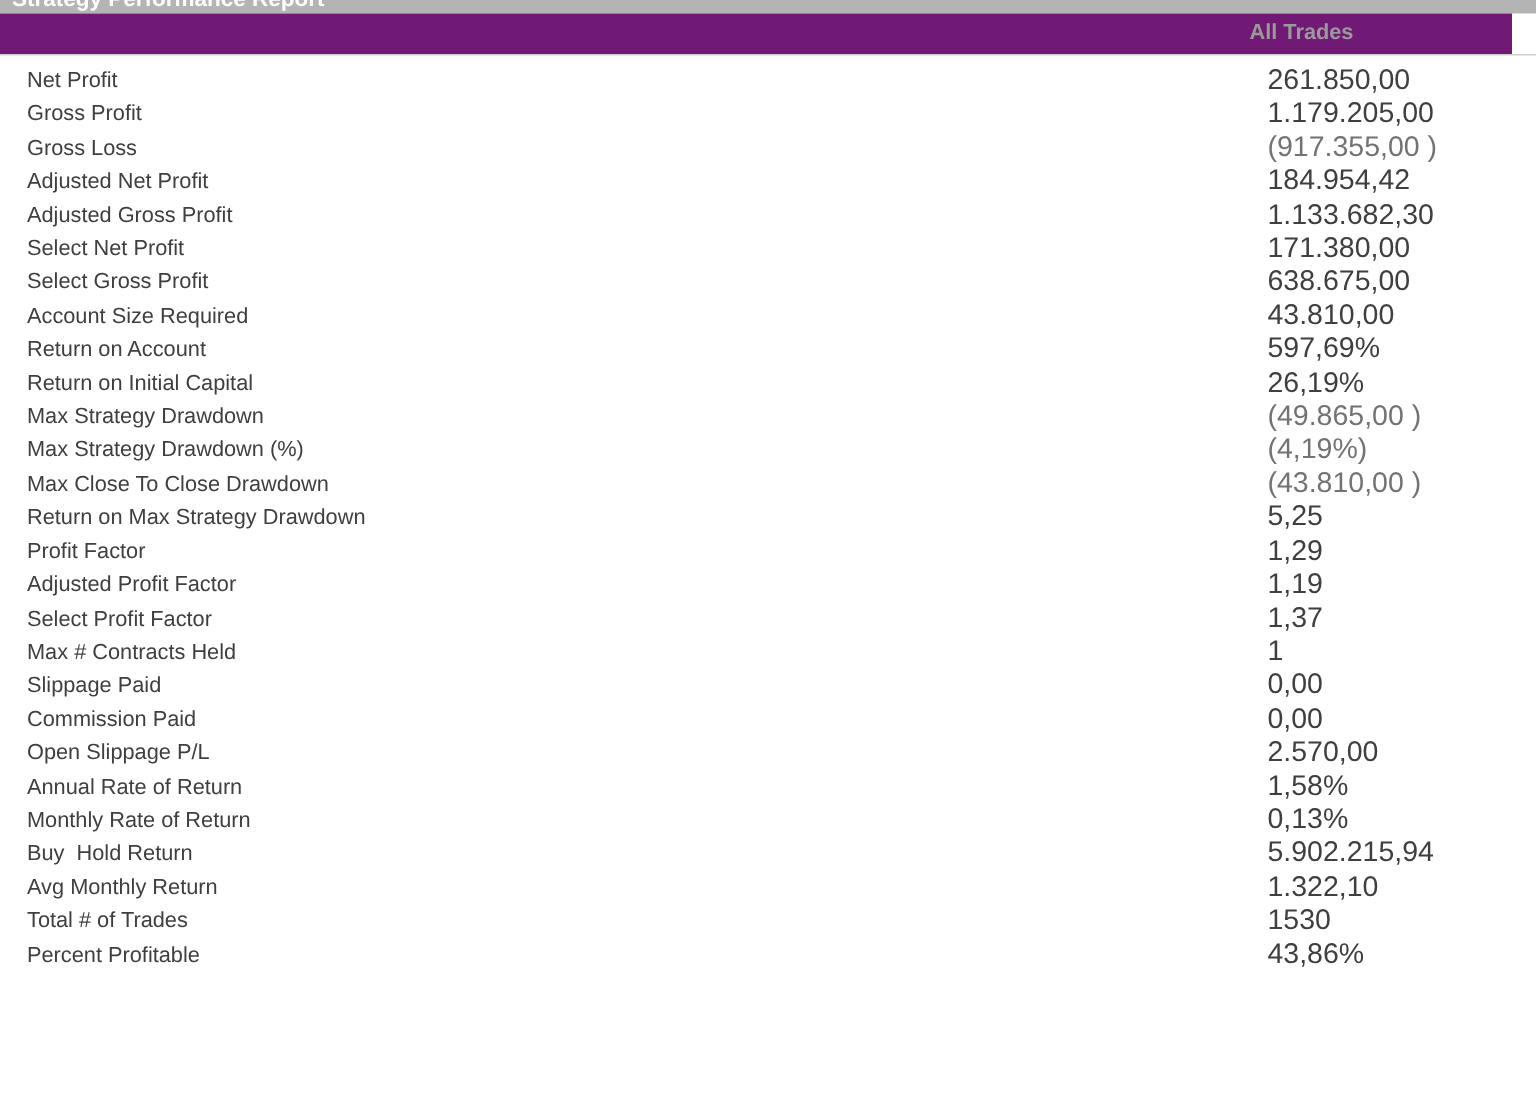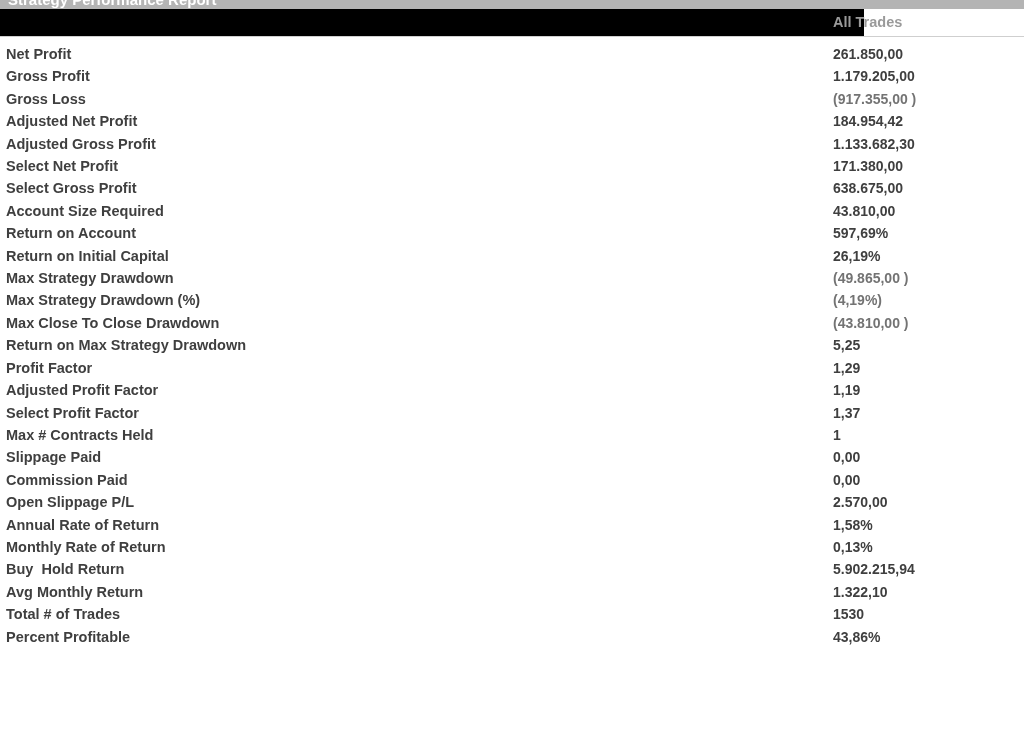"All Trades" .header-strip { background: #000000 -> #701a75; width: 864px -> 1008px }
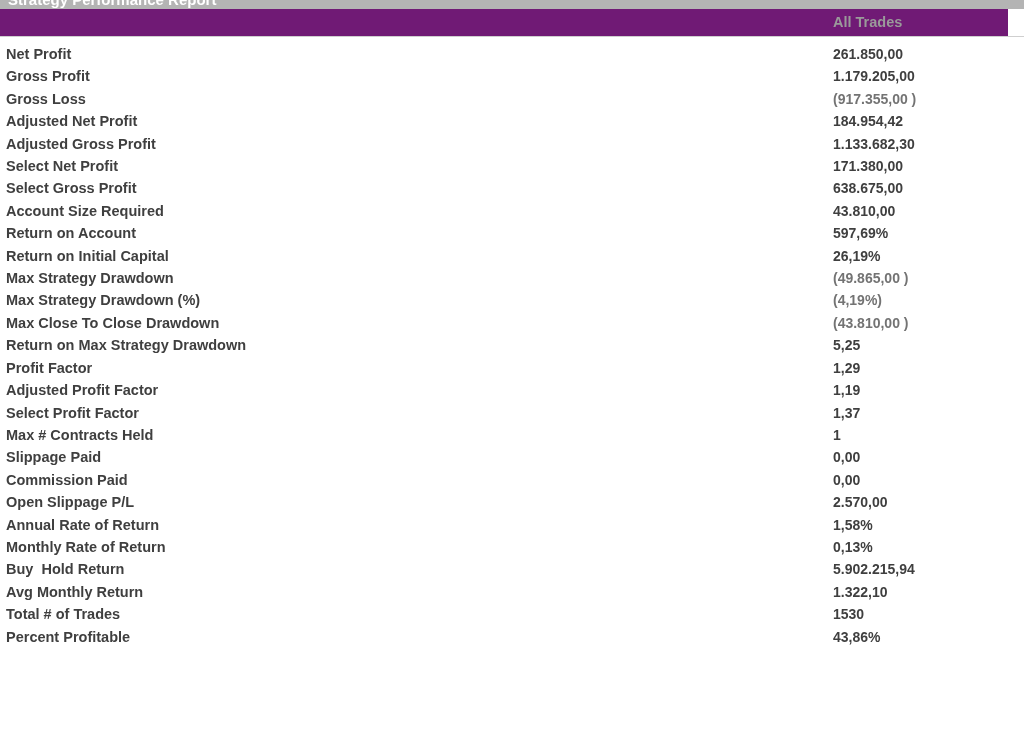"Net Profit" .table-body { font-weight: bold -> none; left: 0 -> 12px }
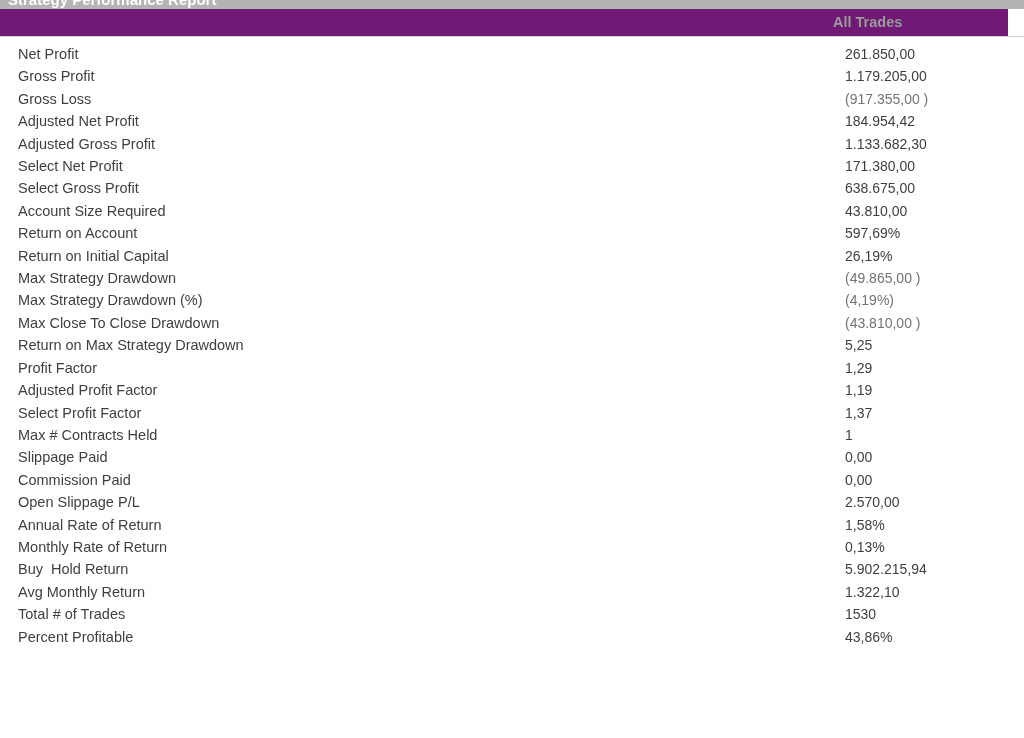"261.850,00" .row-value { font-size: 14px -> 19px }
